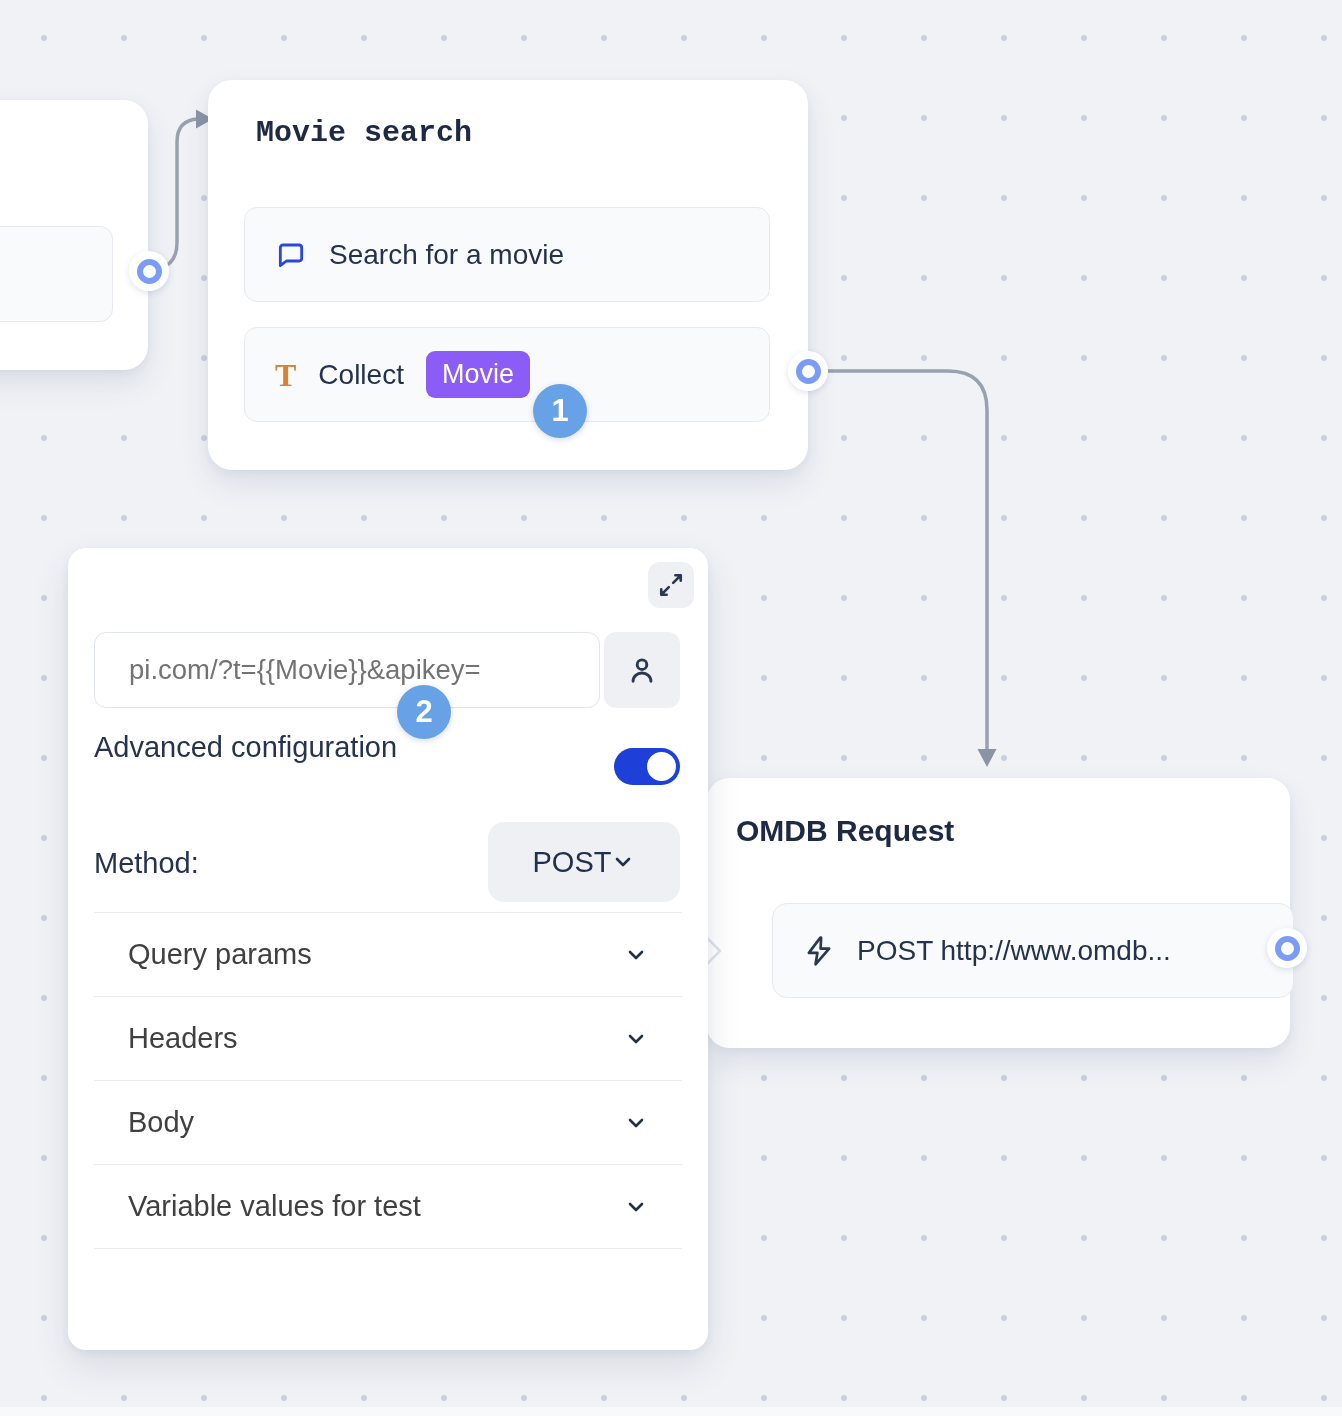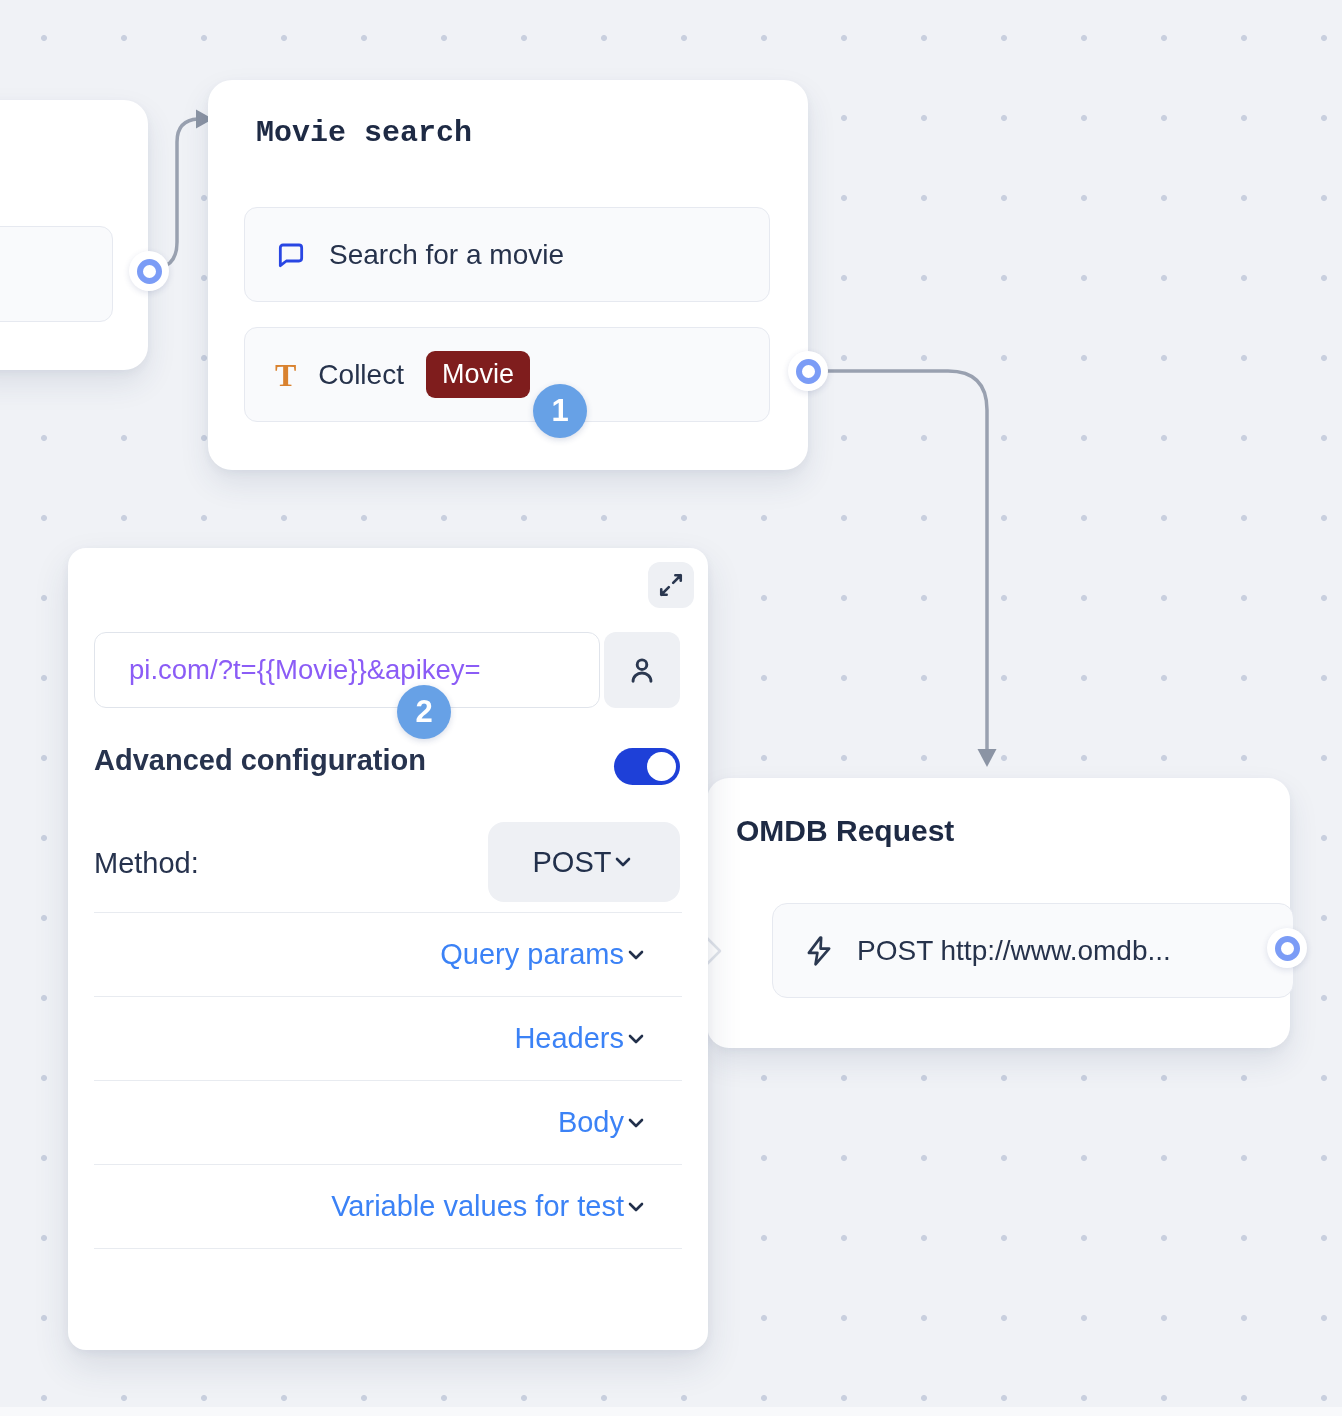"Movie" .var-badge { background: #7f1d1d -> #8b5cf6 }
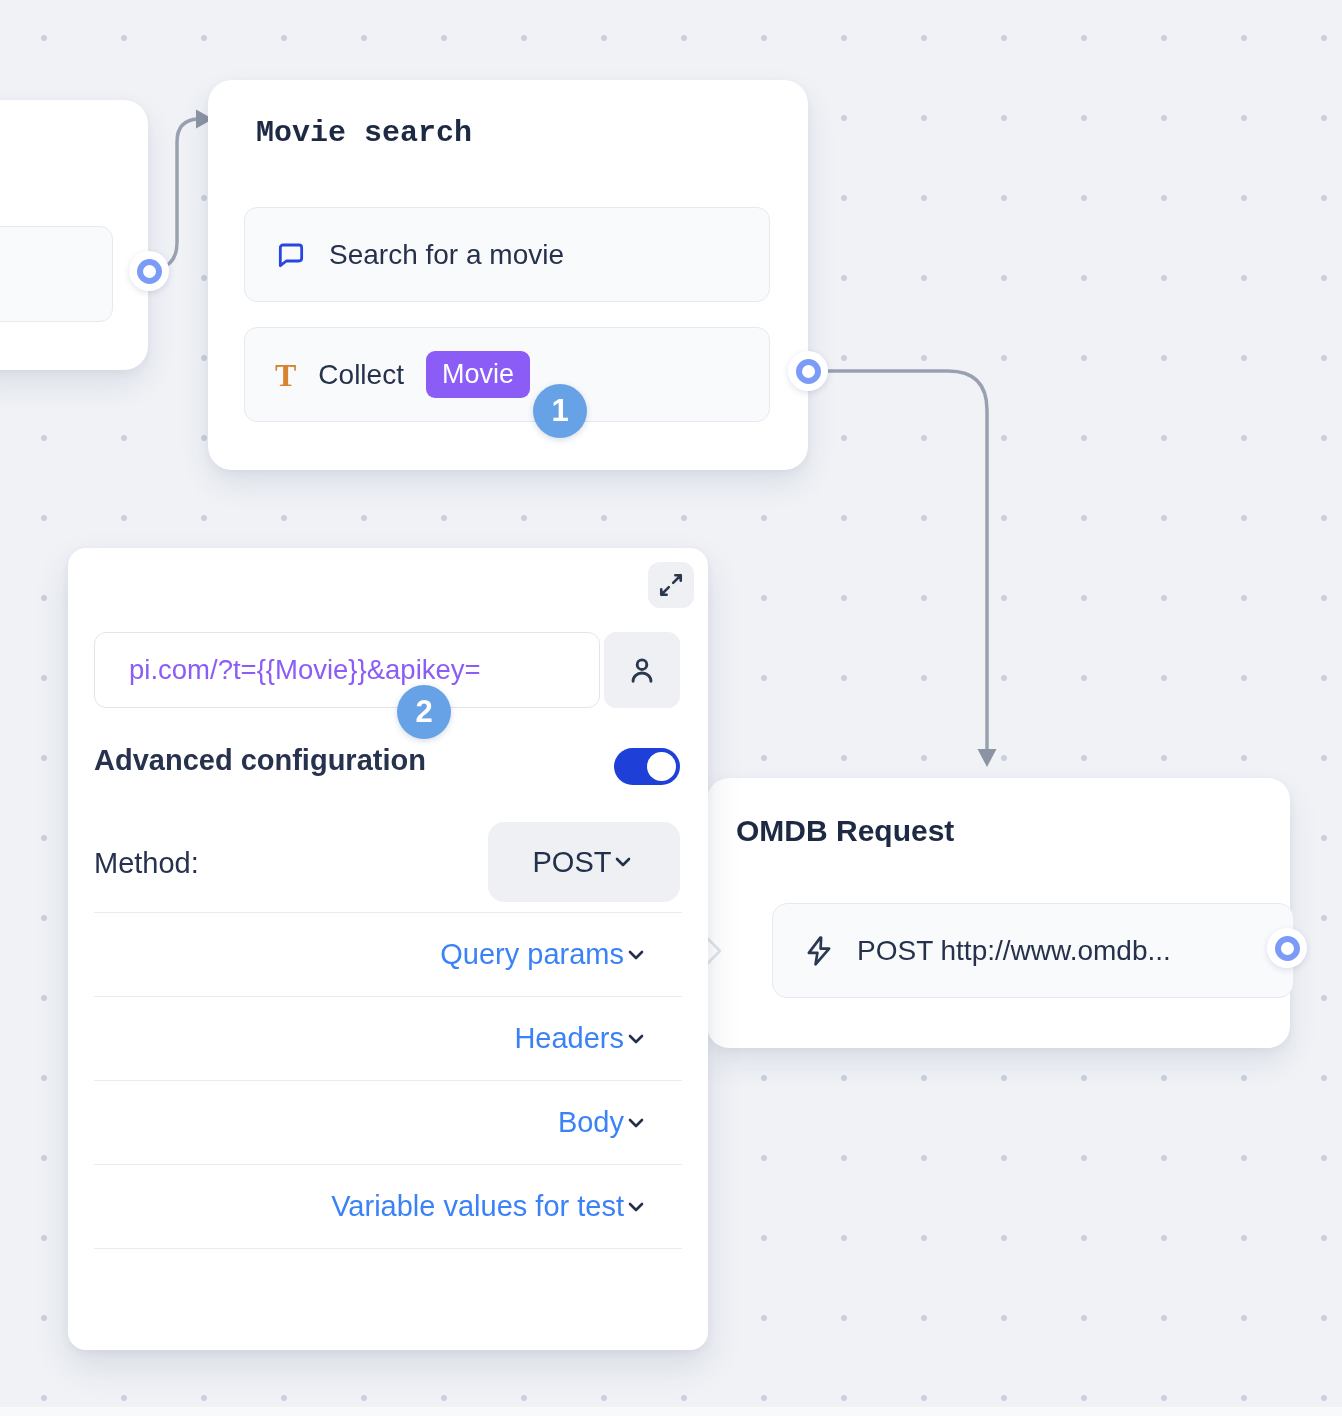"pi.com/?t={{Movie}}&apikey=" .url-input { color: #8b5cf6 -> #737373 }
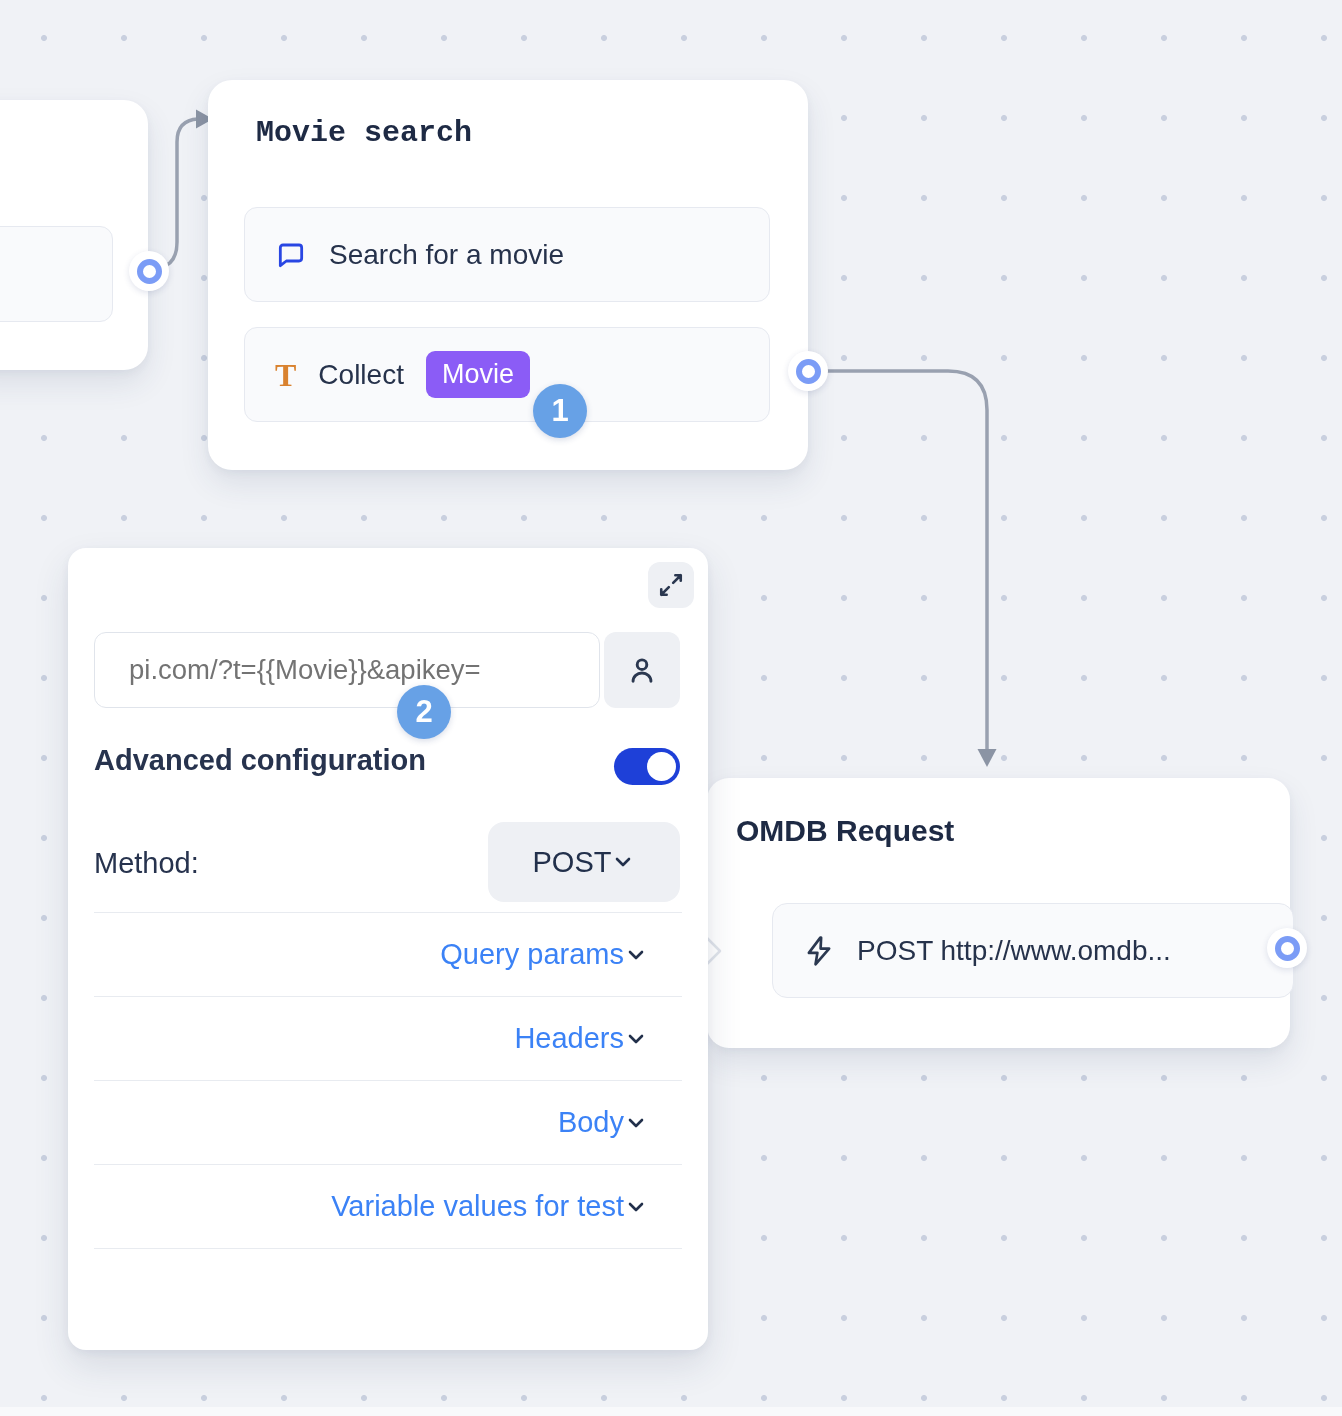"Advanced configuration" .adv-label { font-weight: bold -> none; top: 196px -> 183px }
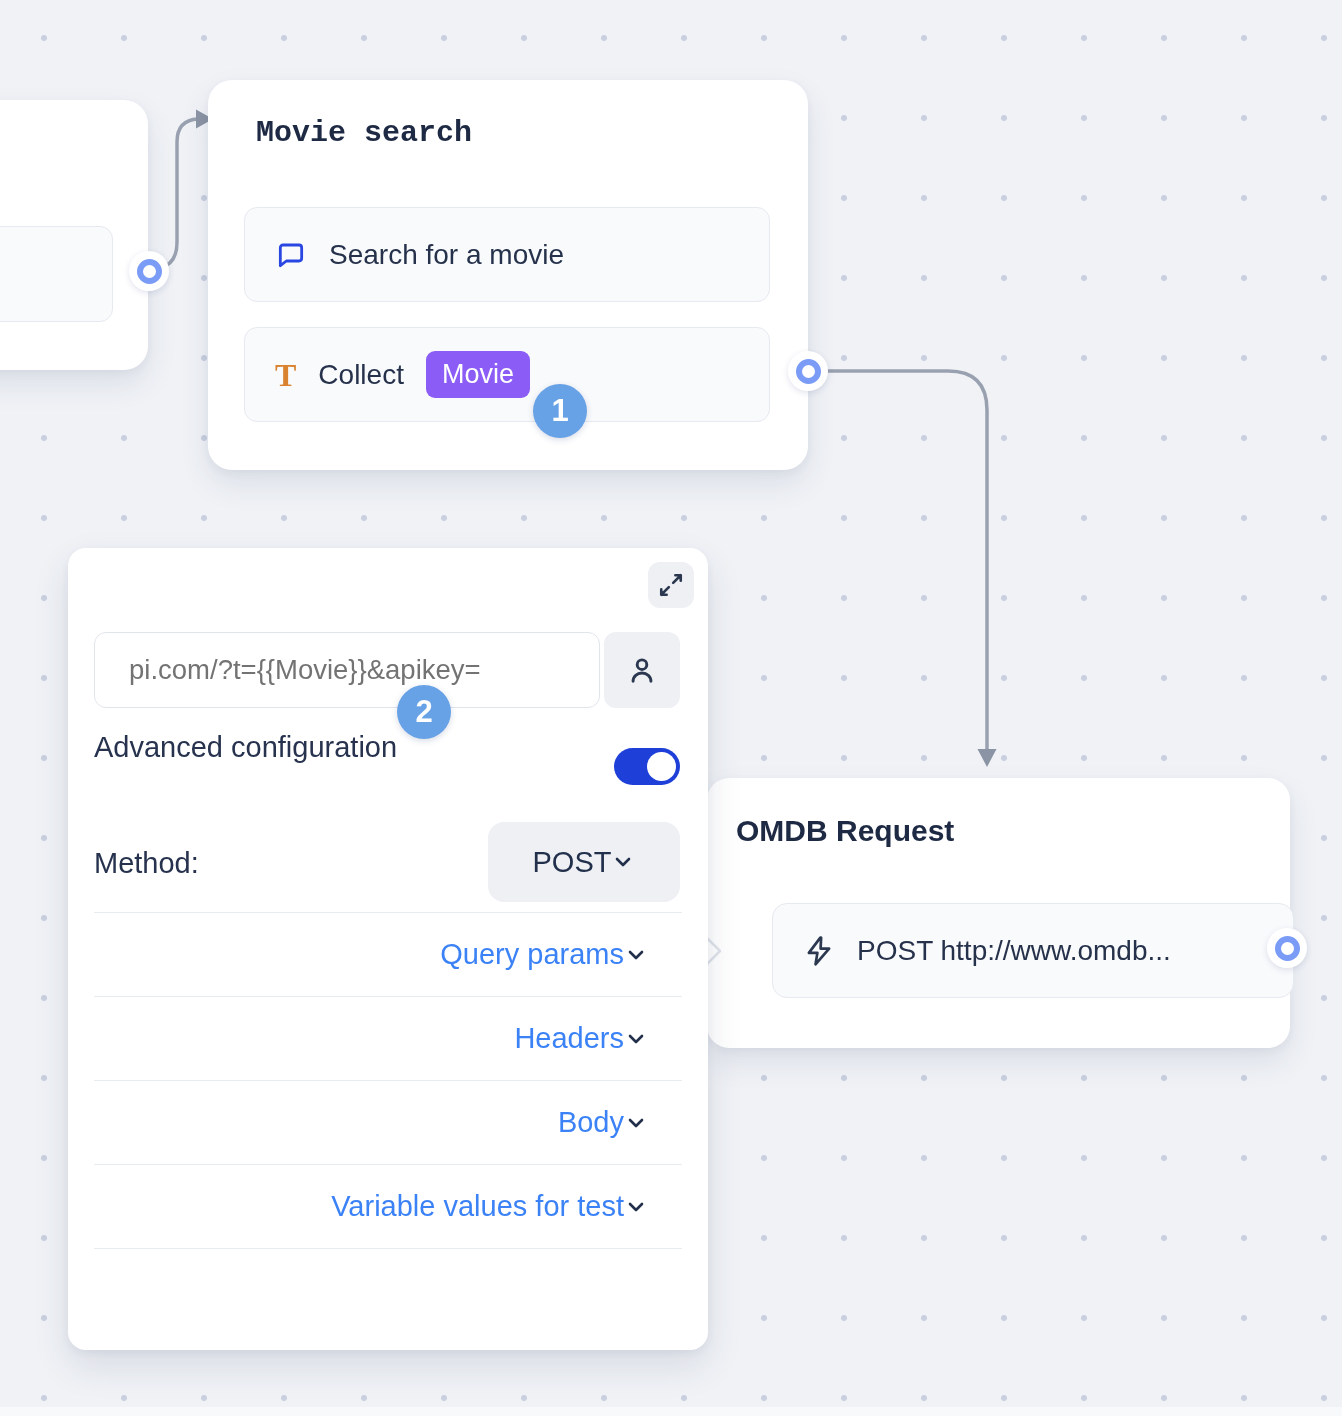"Query params" .section-row { color: #3b82f6 -> #404040; justify-content: flex-end -> space-between }
